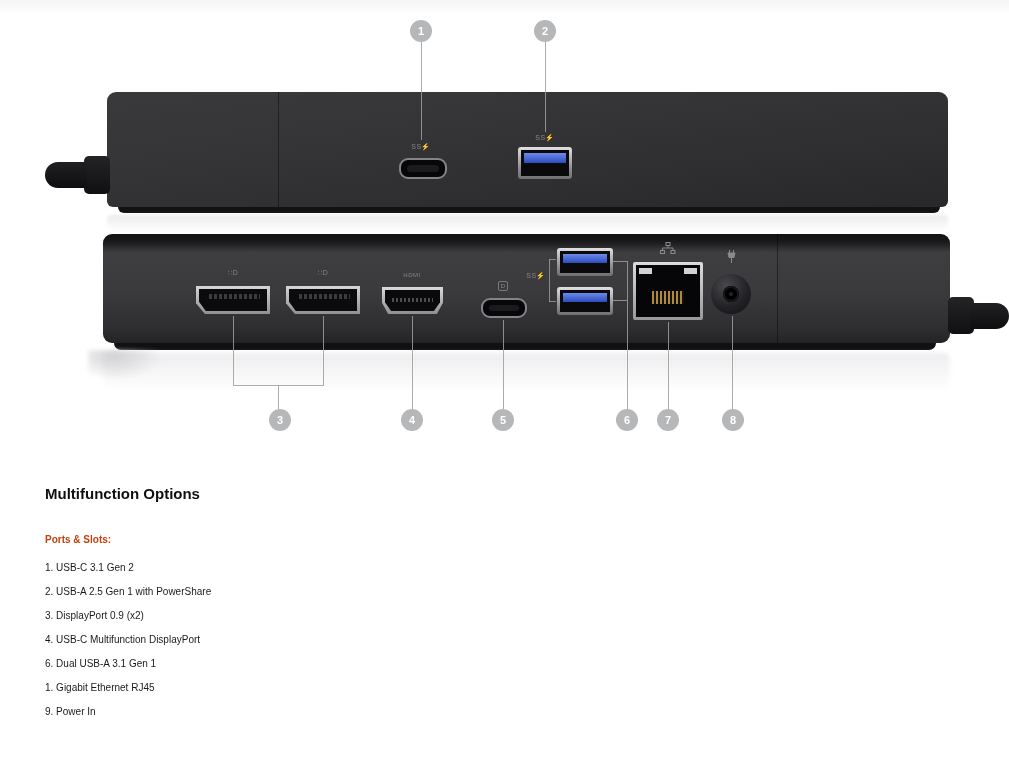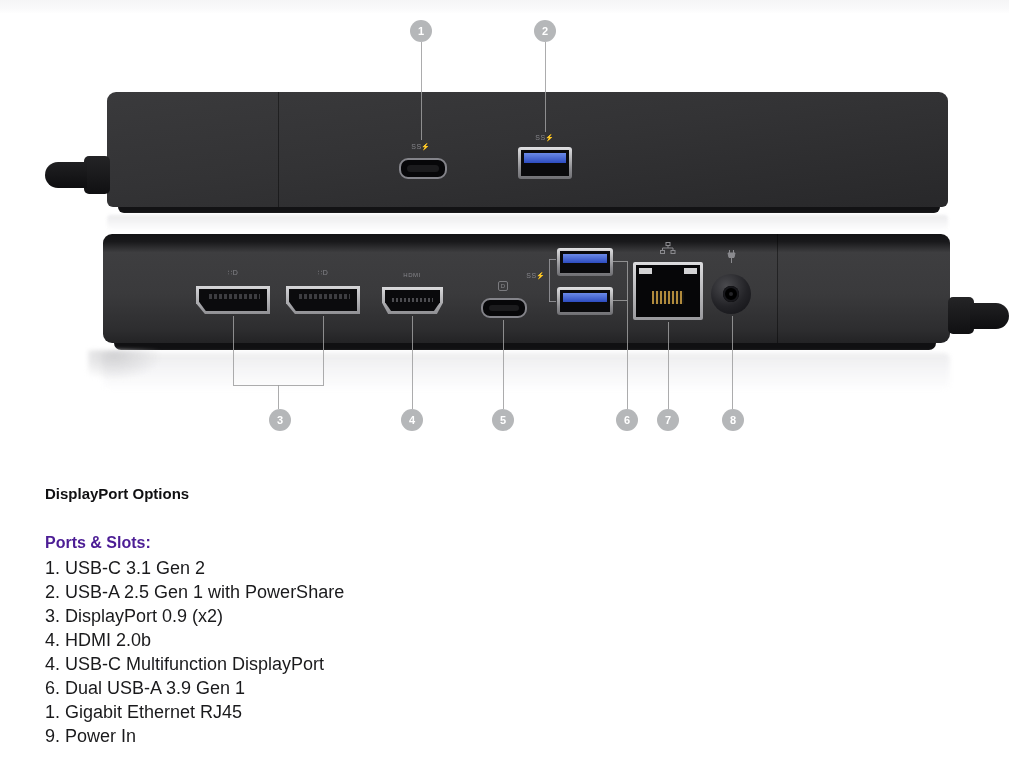"DisplayPort Options" div.abs { text: DisplayPort -> Multifunction }
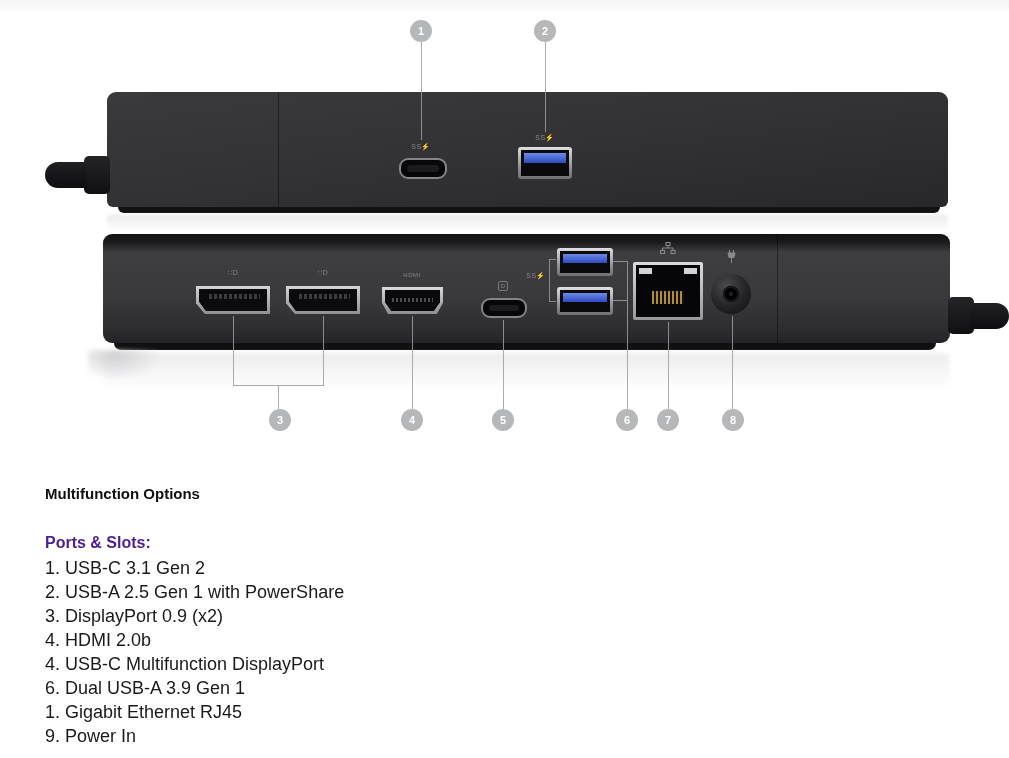"Ports & Slots:" .info-subtitle { color: #4c1d95 -> #c2410c; font-size: 16px -> 10px }
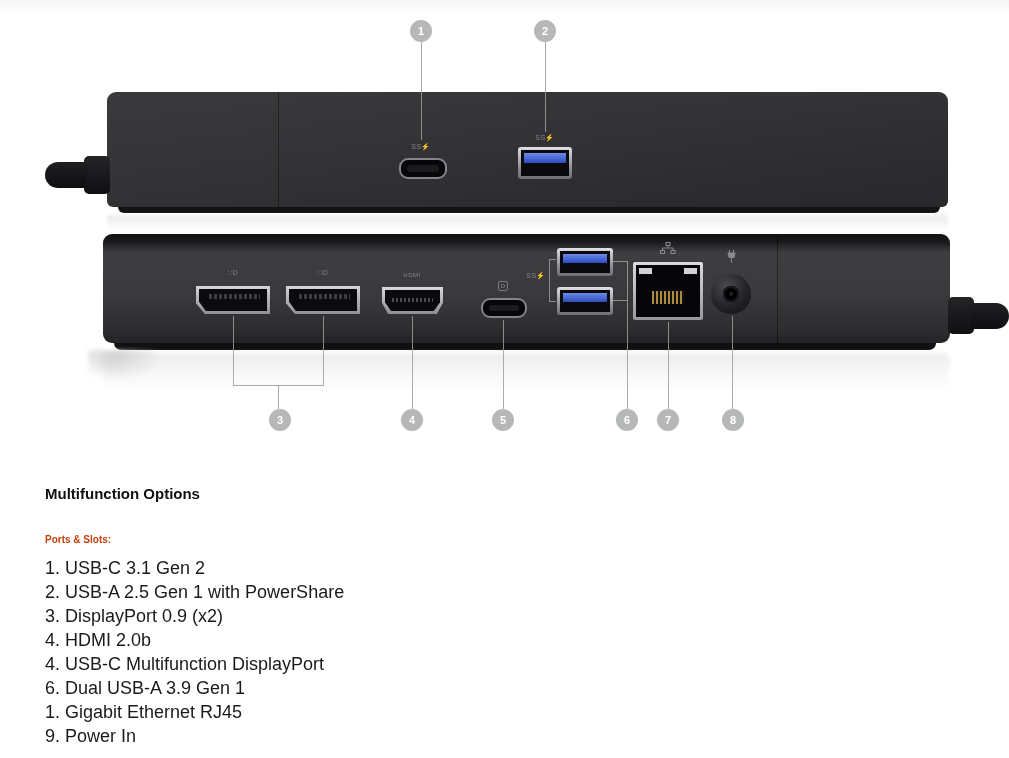"1. USB-C 3.1 Gen 2" .info-list li { font-size: 18px -> 10px }
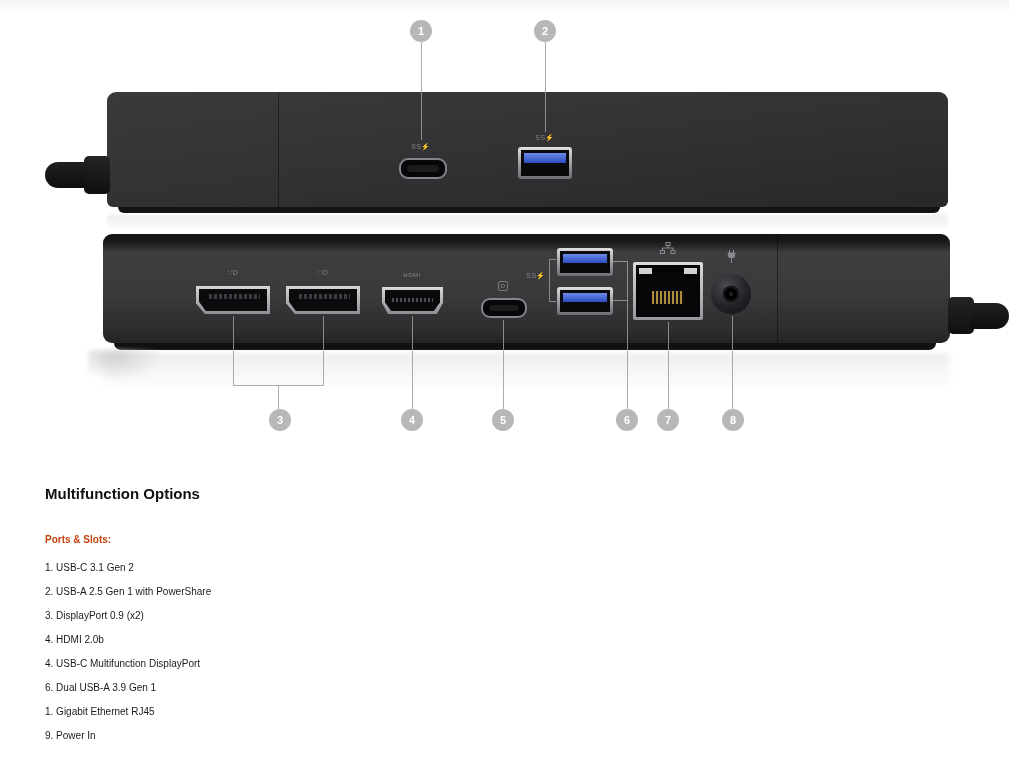"4. HDMI 2.0b" li { html: <li>4. HDMI 2.0b</li> -> none }
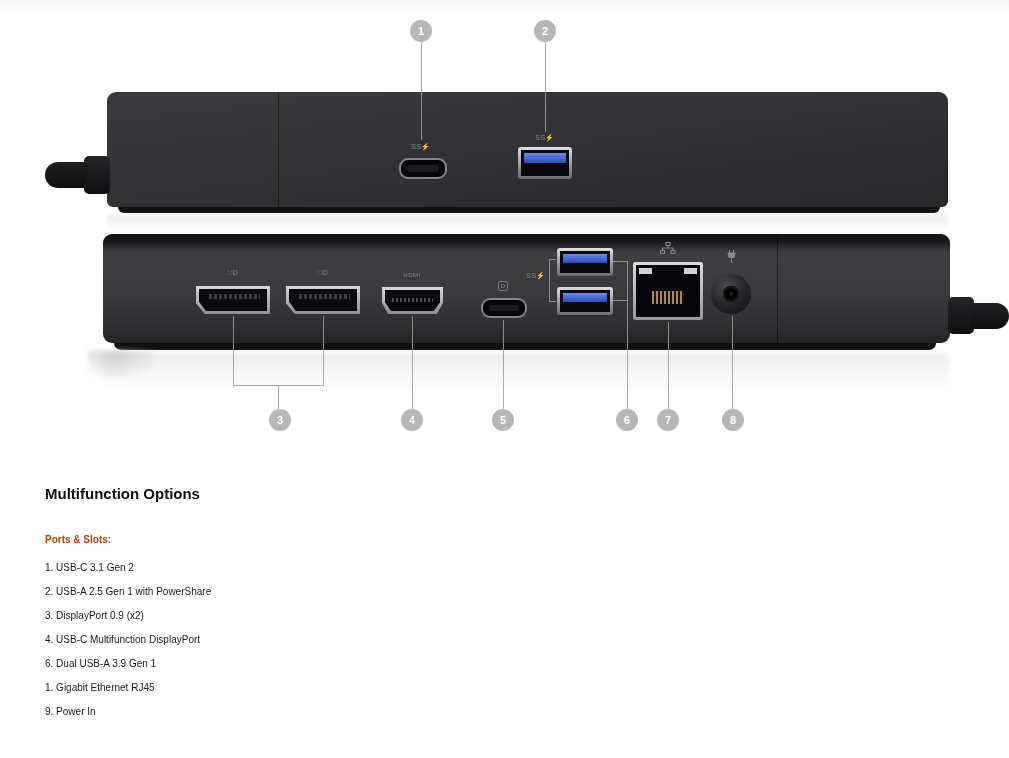"6. Dual USB-A 3.9 Gen" li { text: 3.9 -> 3.1 }
